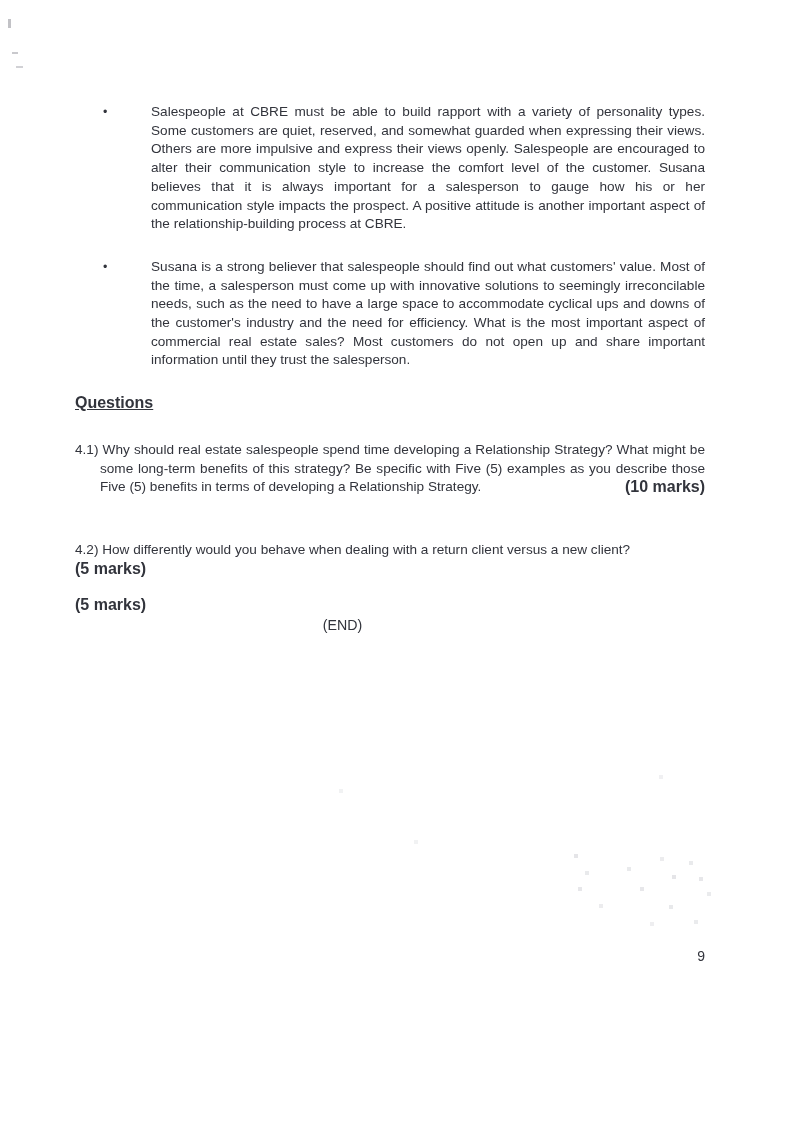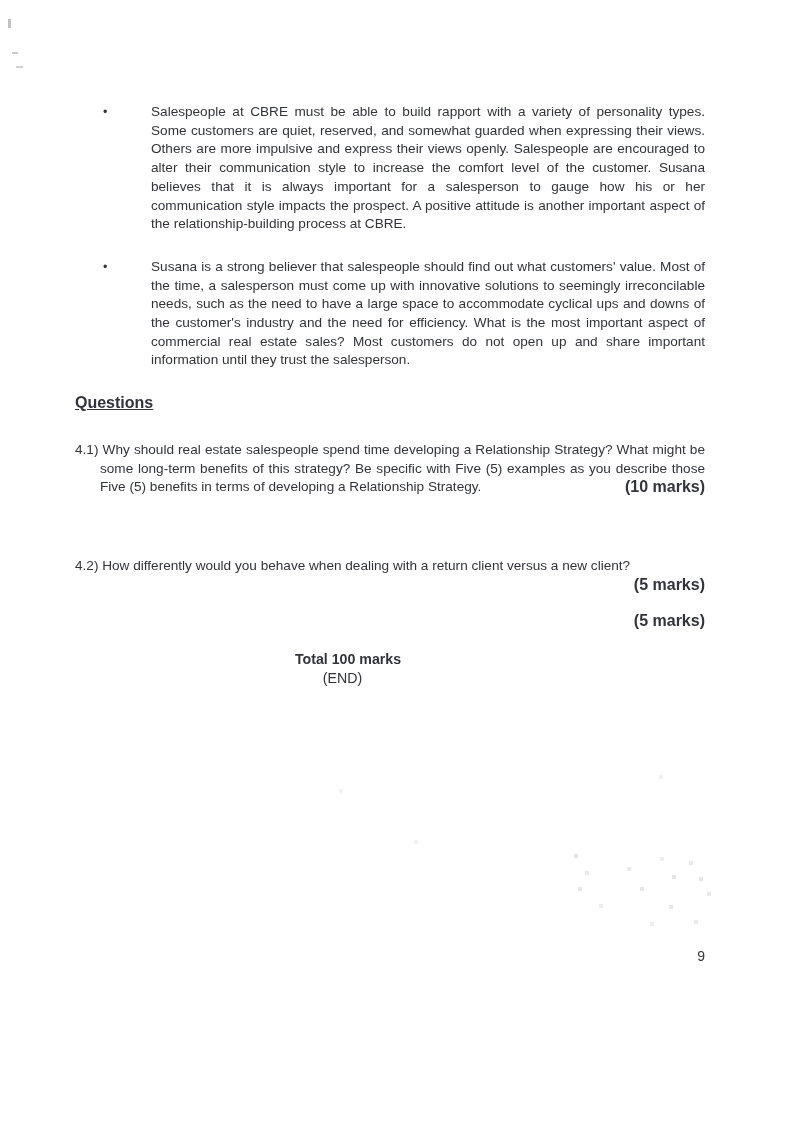"4.2) How differently would you" .question-block.qb2 { margin-top: 60px -> 44px }
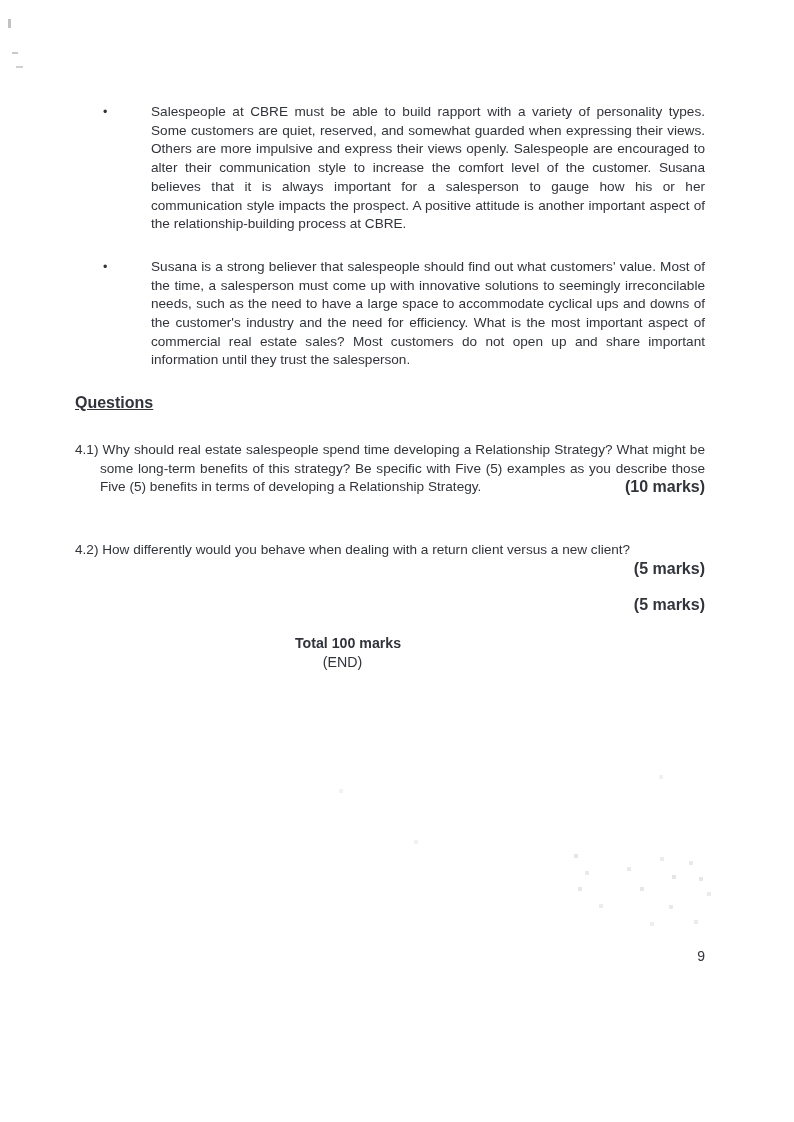"(5 marks)" .marks-line { text-align: right -> left }
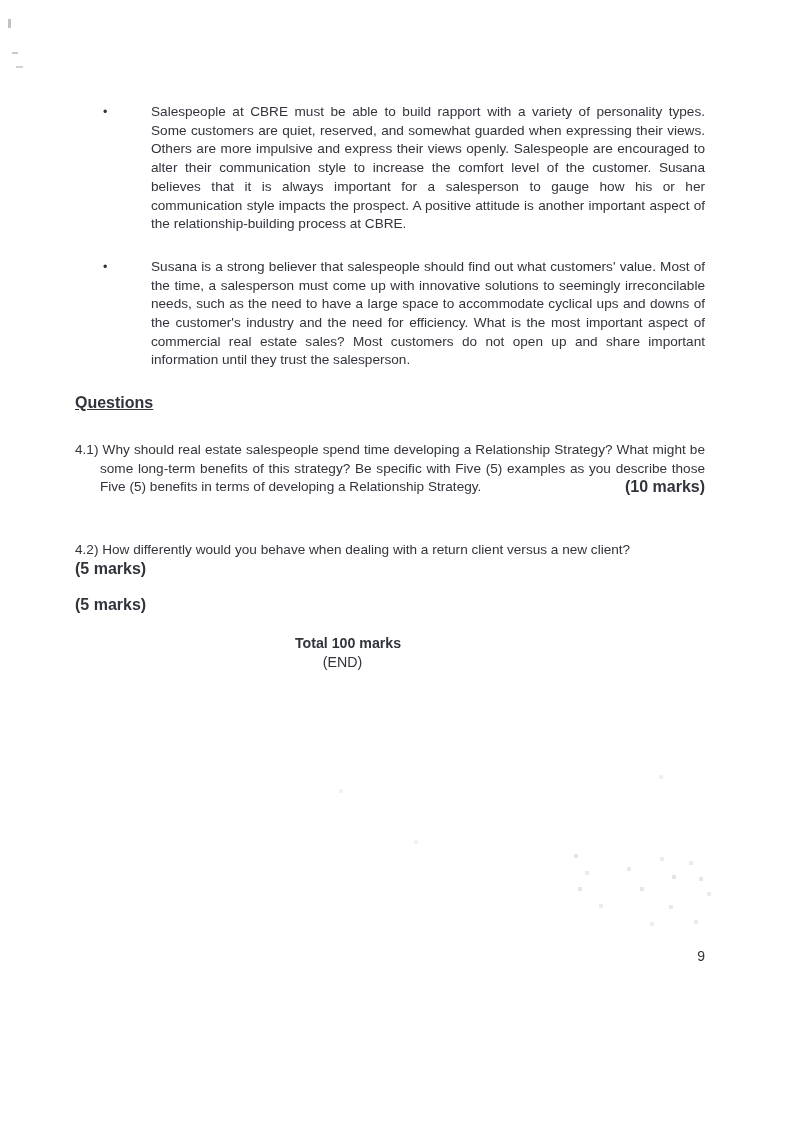"Total 100 marks" div.total-line { html: <div>Total 100 marks</div> -> none }
